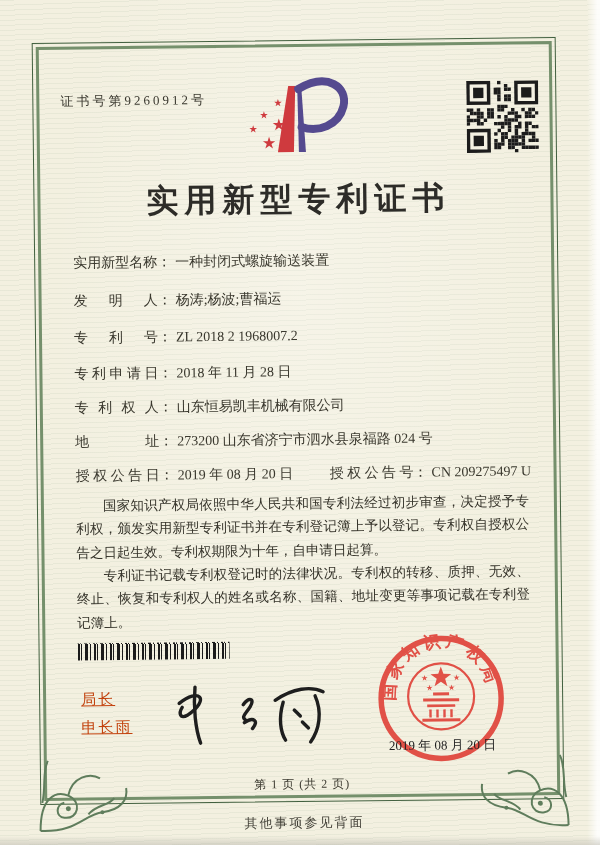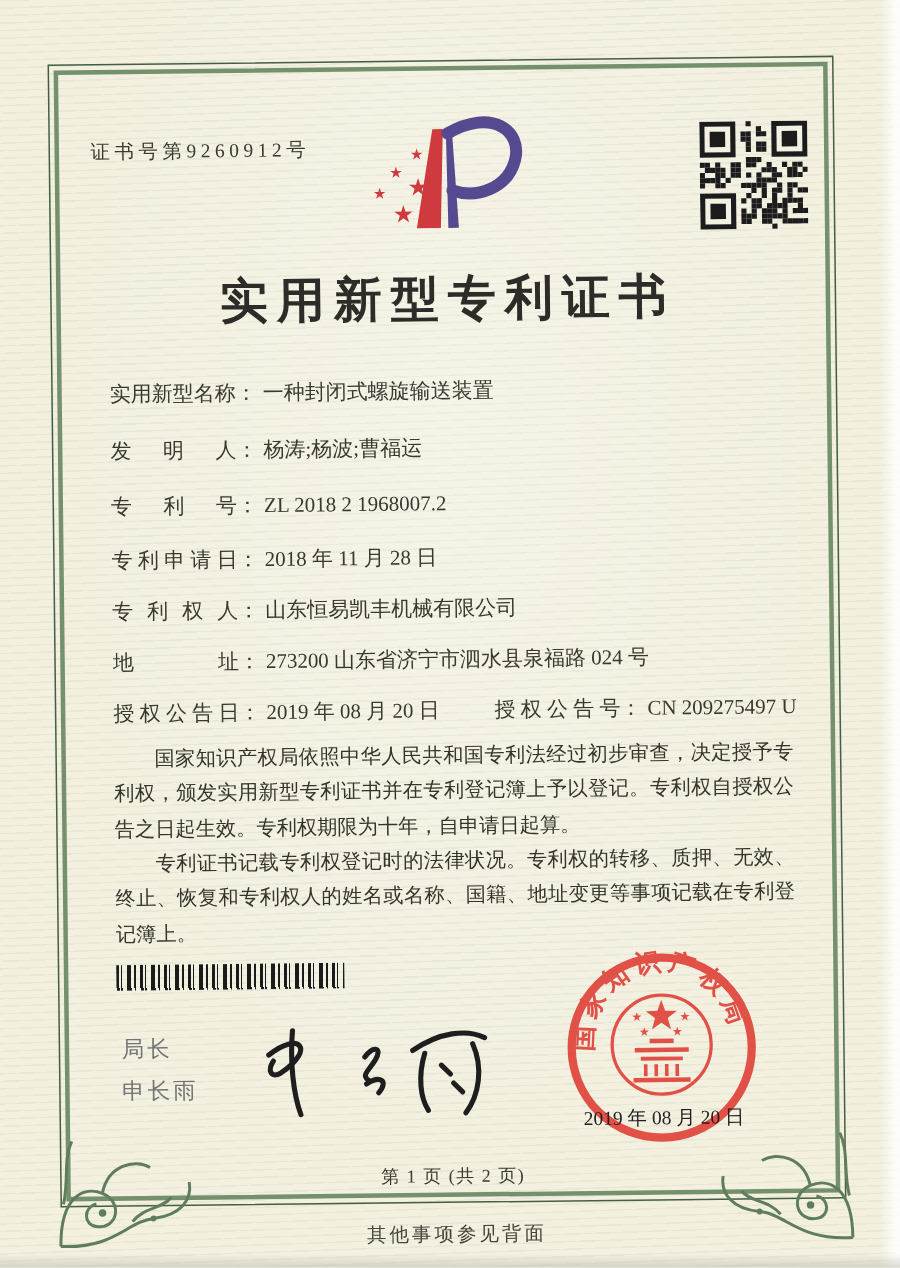"局长" .director { color: #737373 -> #c2410c; text-decoration: none -> underline }
